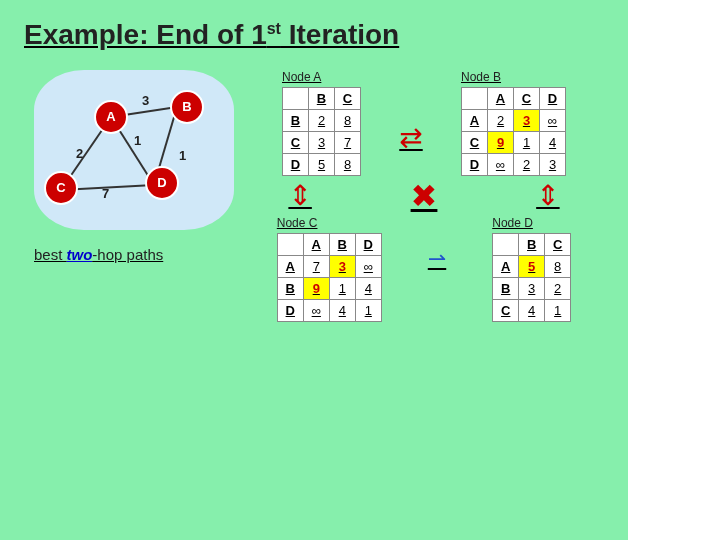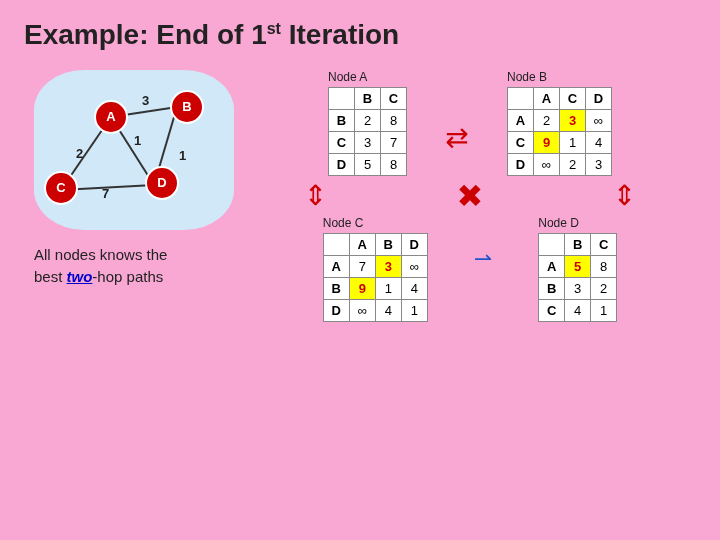"Example: End of 1st Iteration" .slide { background: #f9a8d4 -> #86efac; text-decoration: none -> underline; width: 720px -> 628px }
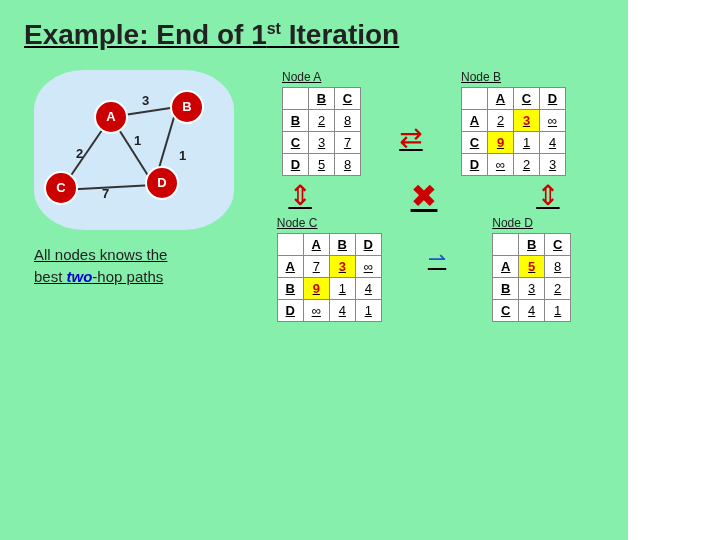"All nodes knows the" div { html: <div>All nodes knows the</div> -> none }
